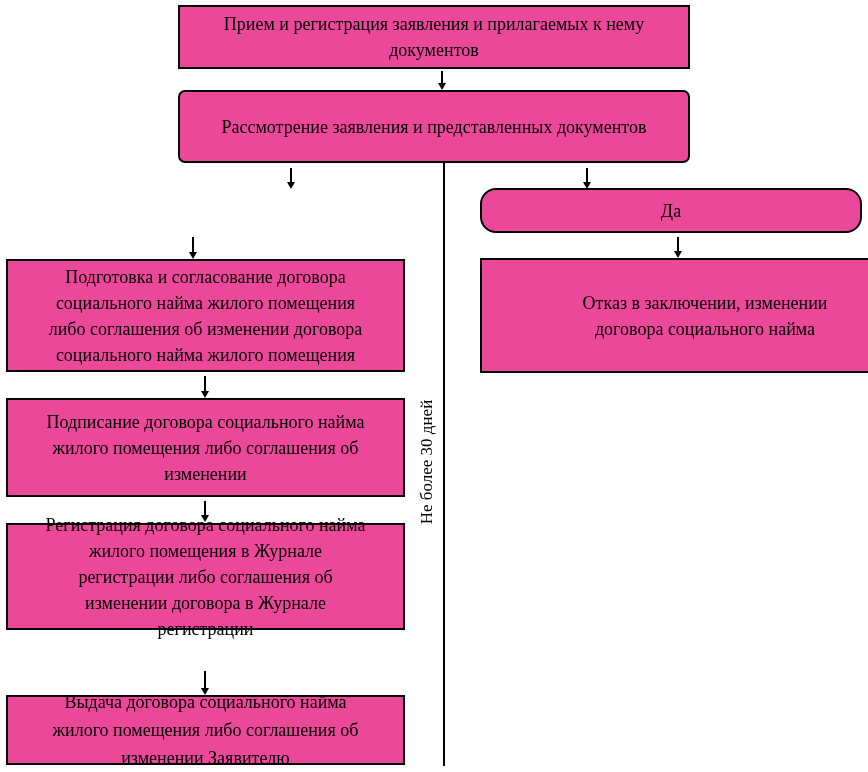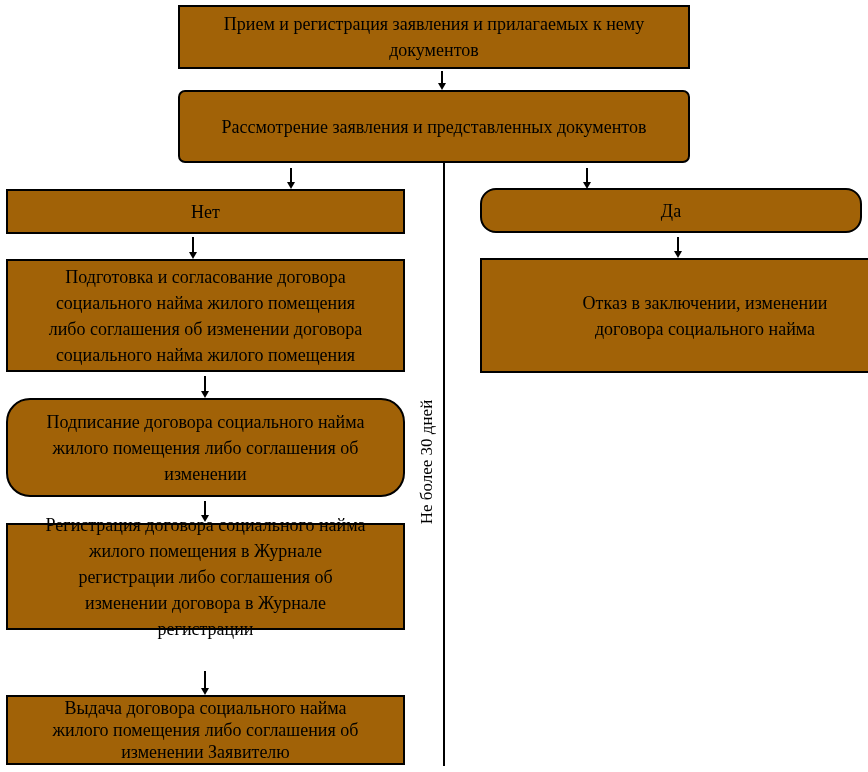"Прием и регистрация заявления и" .node { background: #a16207 -> #ec4899 }
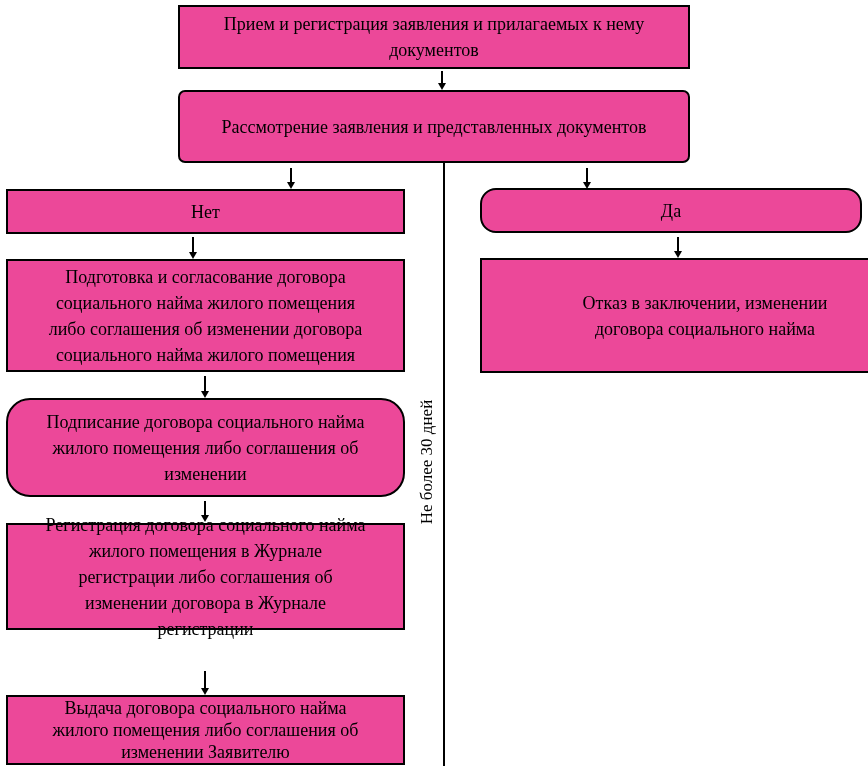"Нет" div.node { html: <div>Нет</div> -> none }
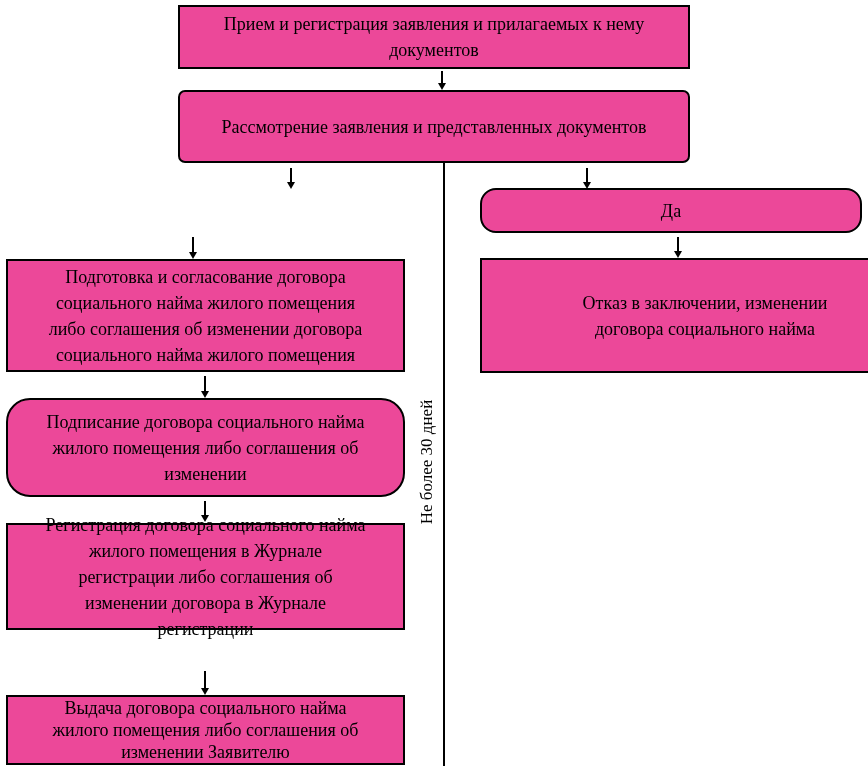"Подписание договора социального найма" .n-sign { border-radius: 24px -> none }
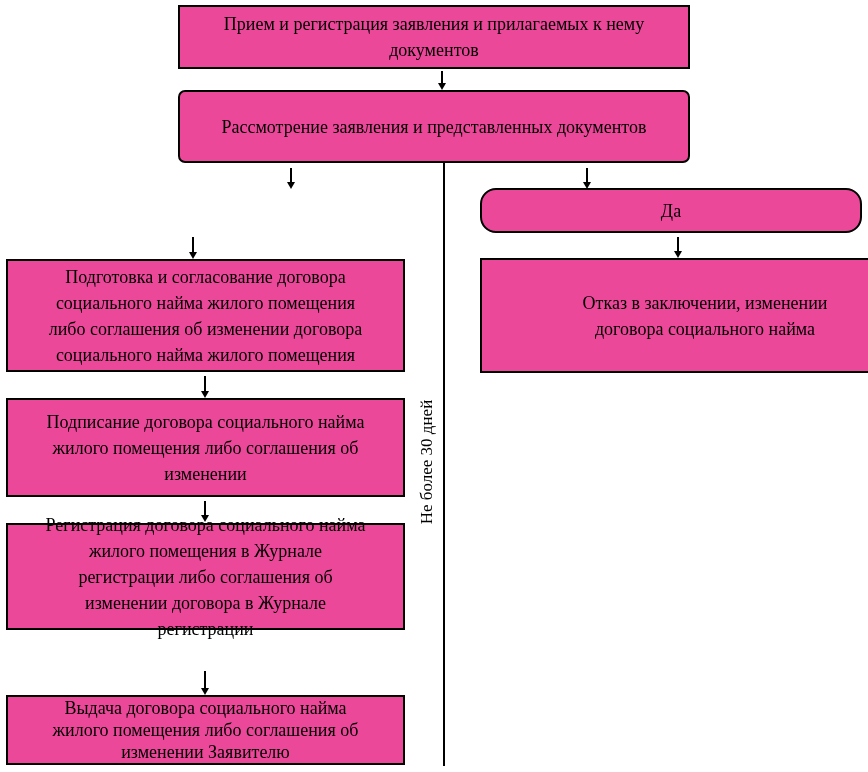"Выдача договора социального найма" .node--issue { line-height: 22px -> 28px }
